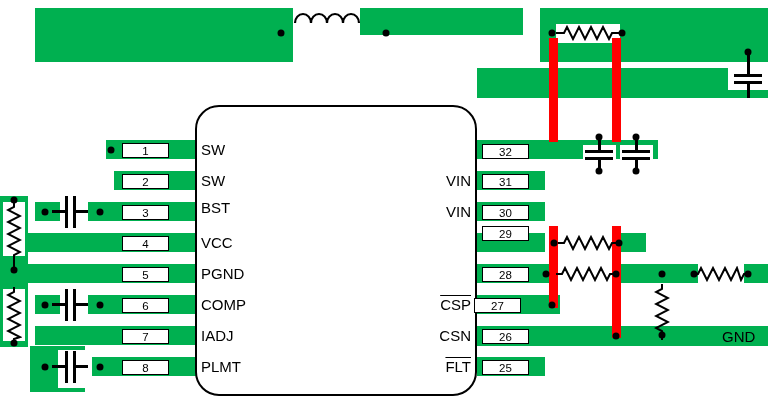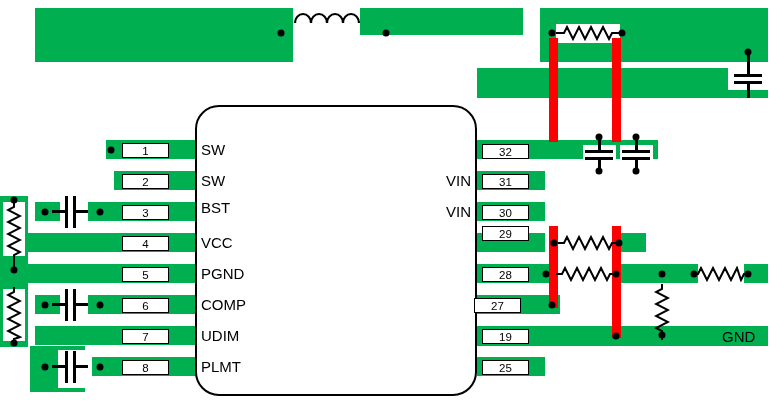"CSP" div.plabel { html: none -> <div>CSP</div> }
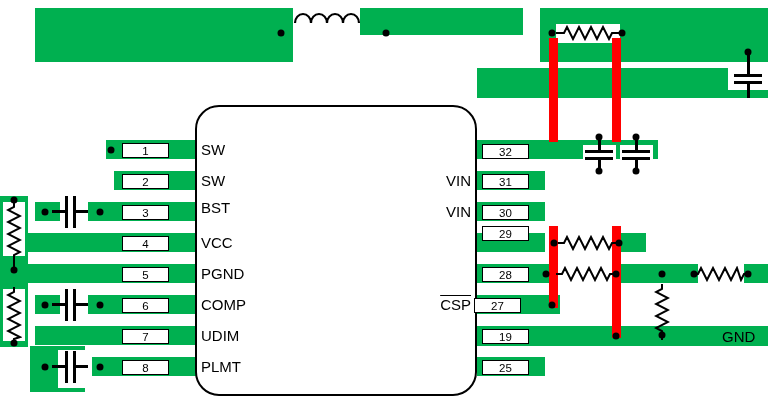"UDIM" div.plabel { text: UDIM -> IADJ }
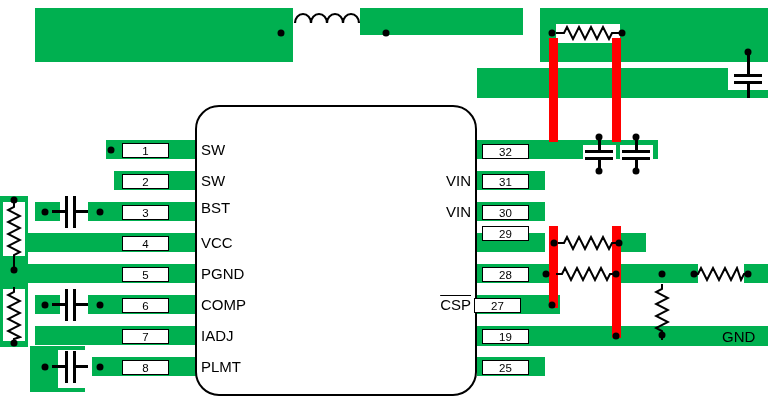"CSN" div.plabel { html: none -> <div>CSN</div> }
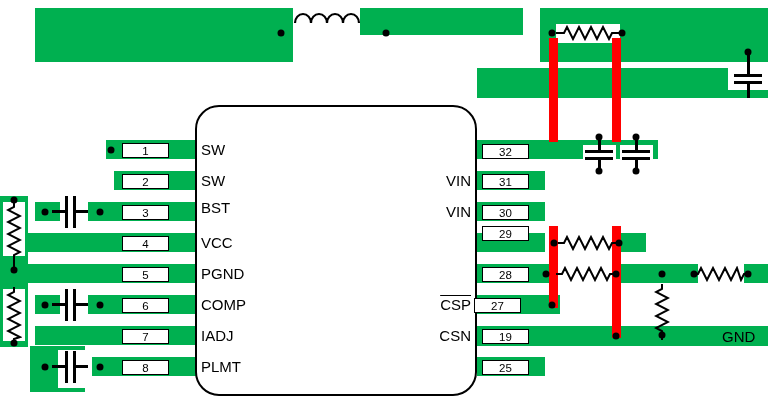"19" span { text: 19 -> 26 }
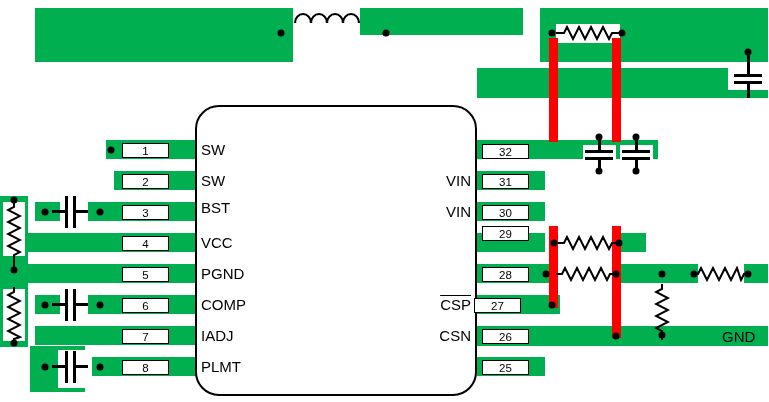"FLT" div.plabel { html: none -> <div>FLT</div> }
